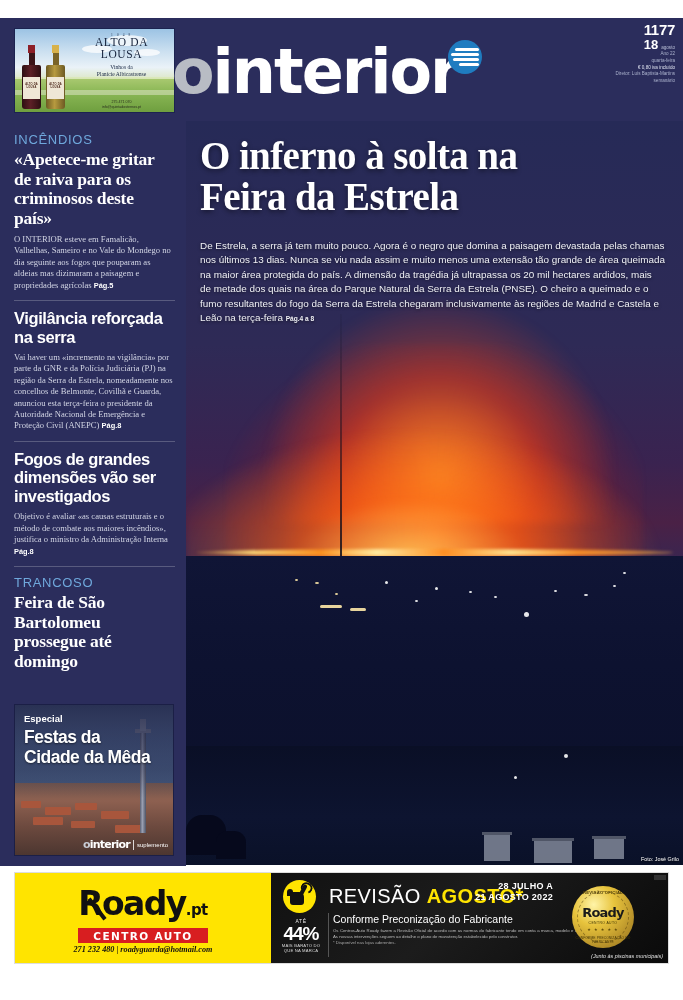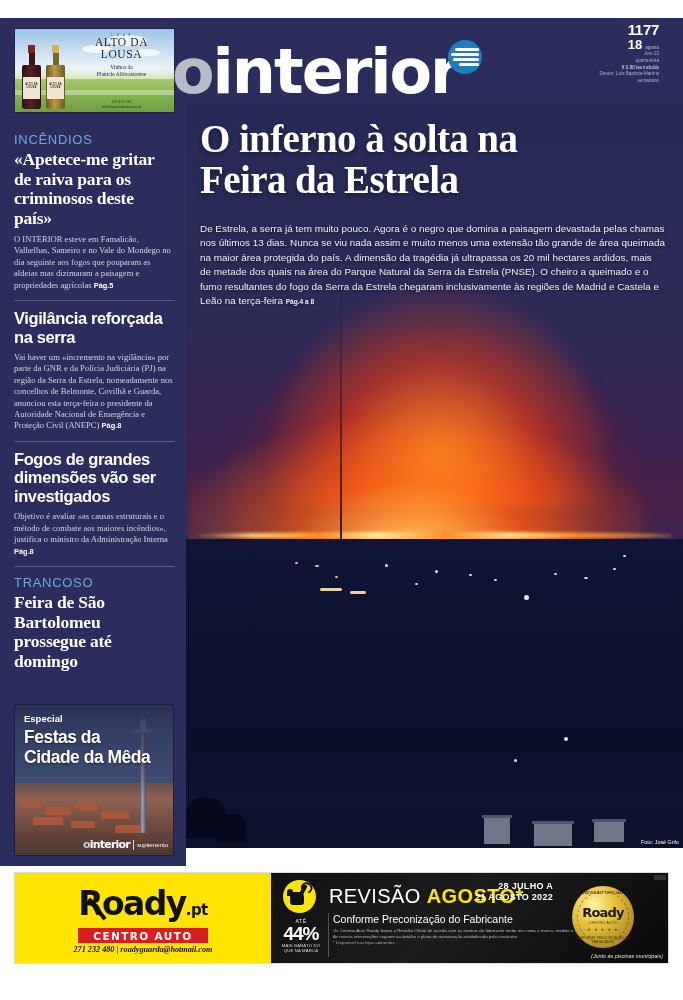"1177" .issue { right: 24px -> 8px }
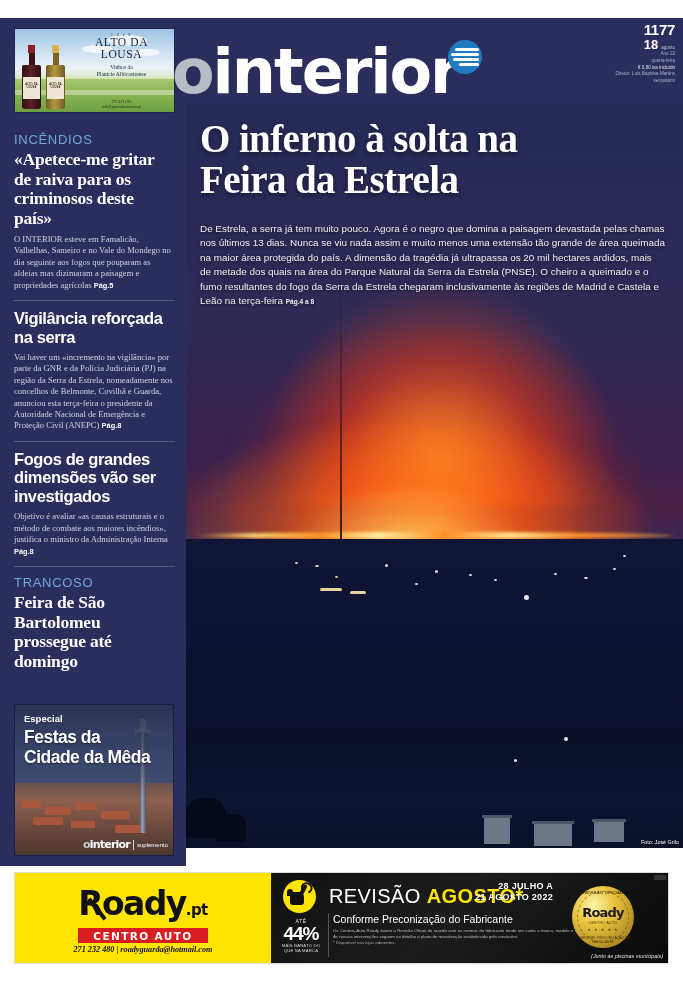"O inferno à solta na" .main { top: 104px -> 121px }
